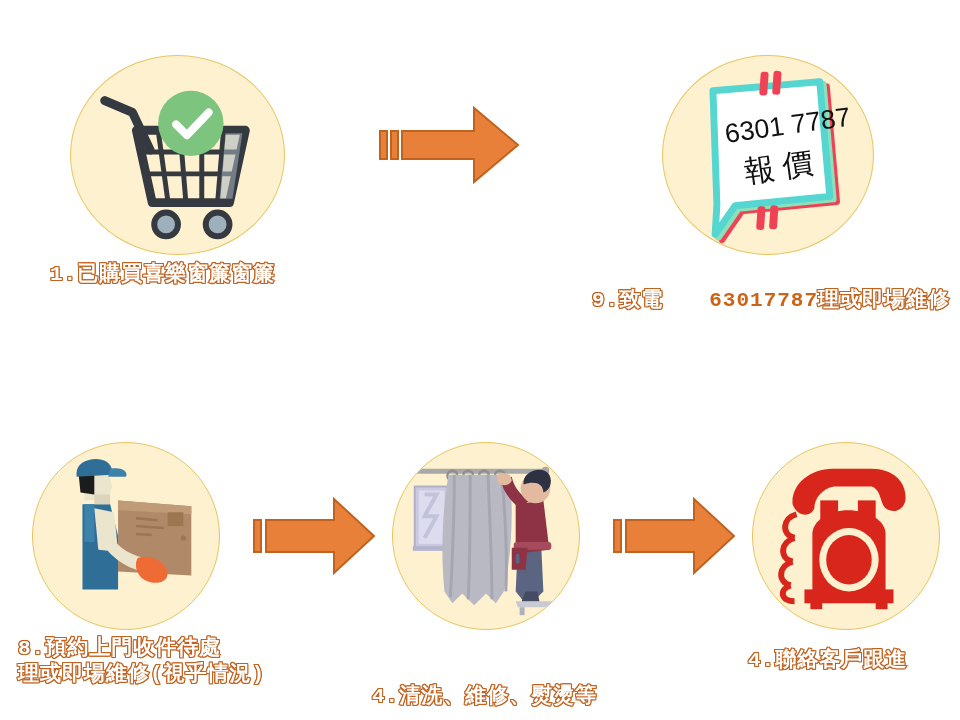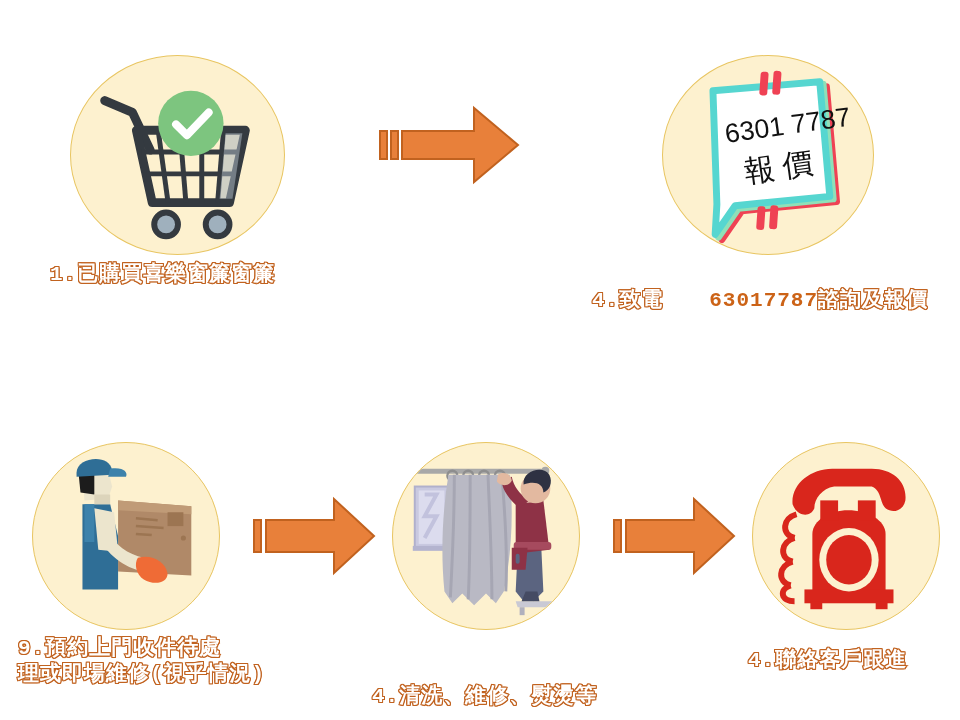"4.致電" span { text: 4 -> 9 }
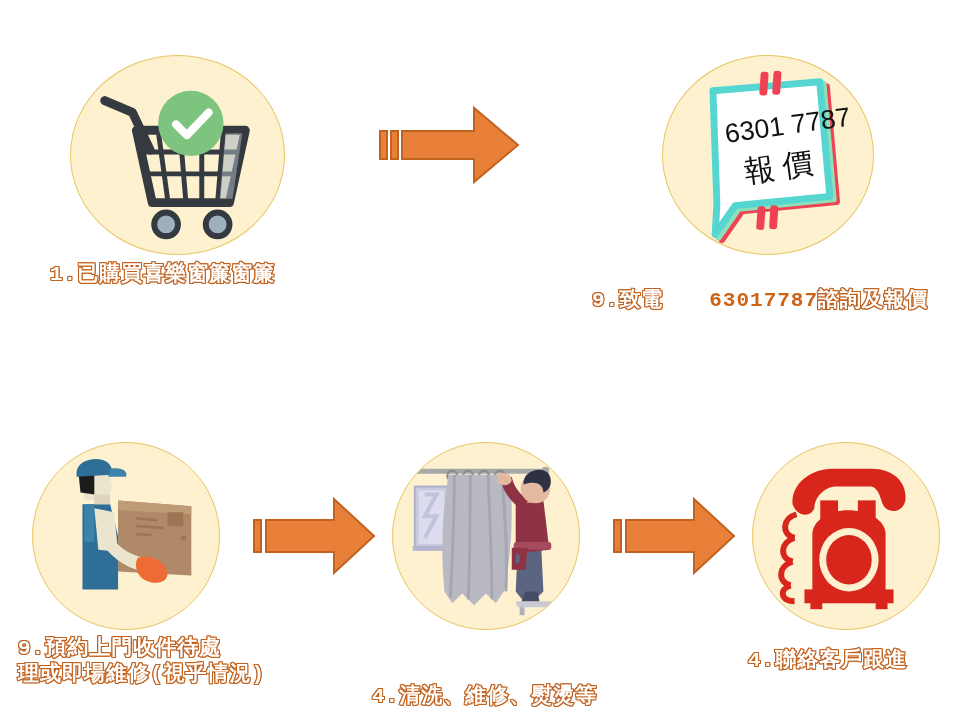"諮詢及報價" span { text: 諮詢及報價 -> 理或即場維修 }
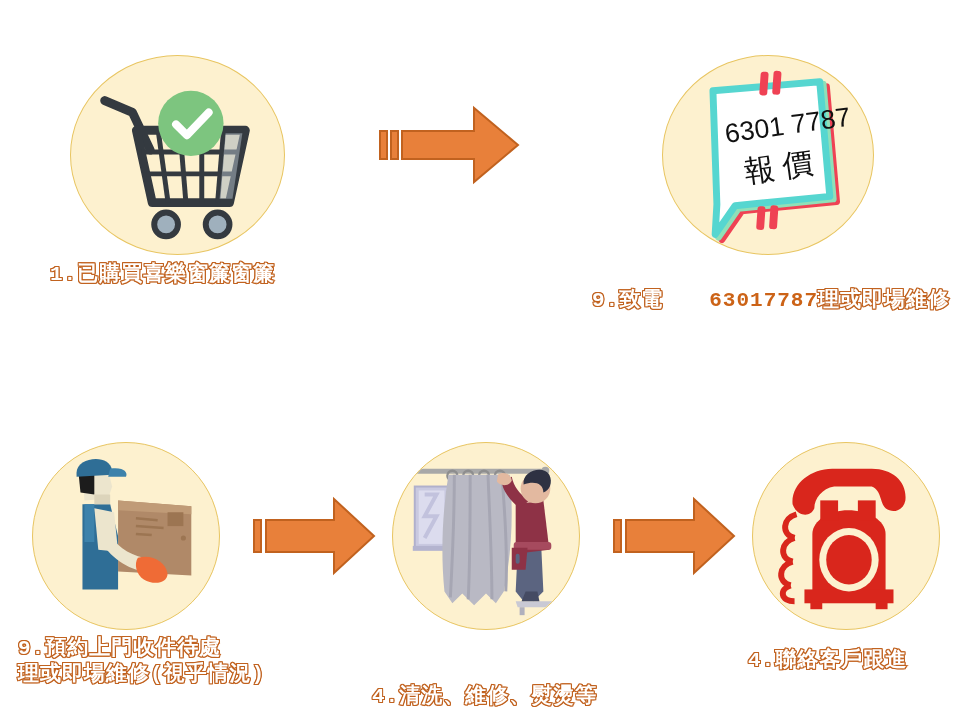"9.預約上門收件待處" div.step-label { text: 9 -> 8 }
